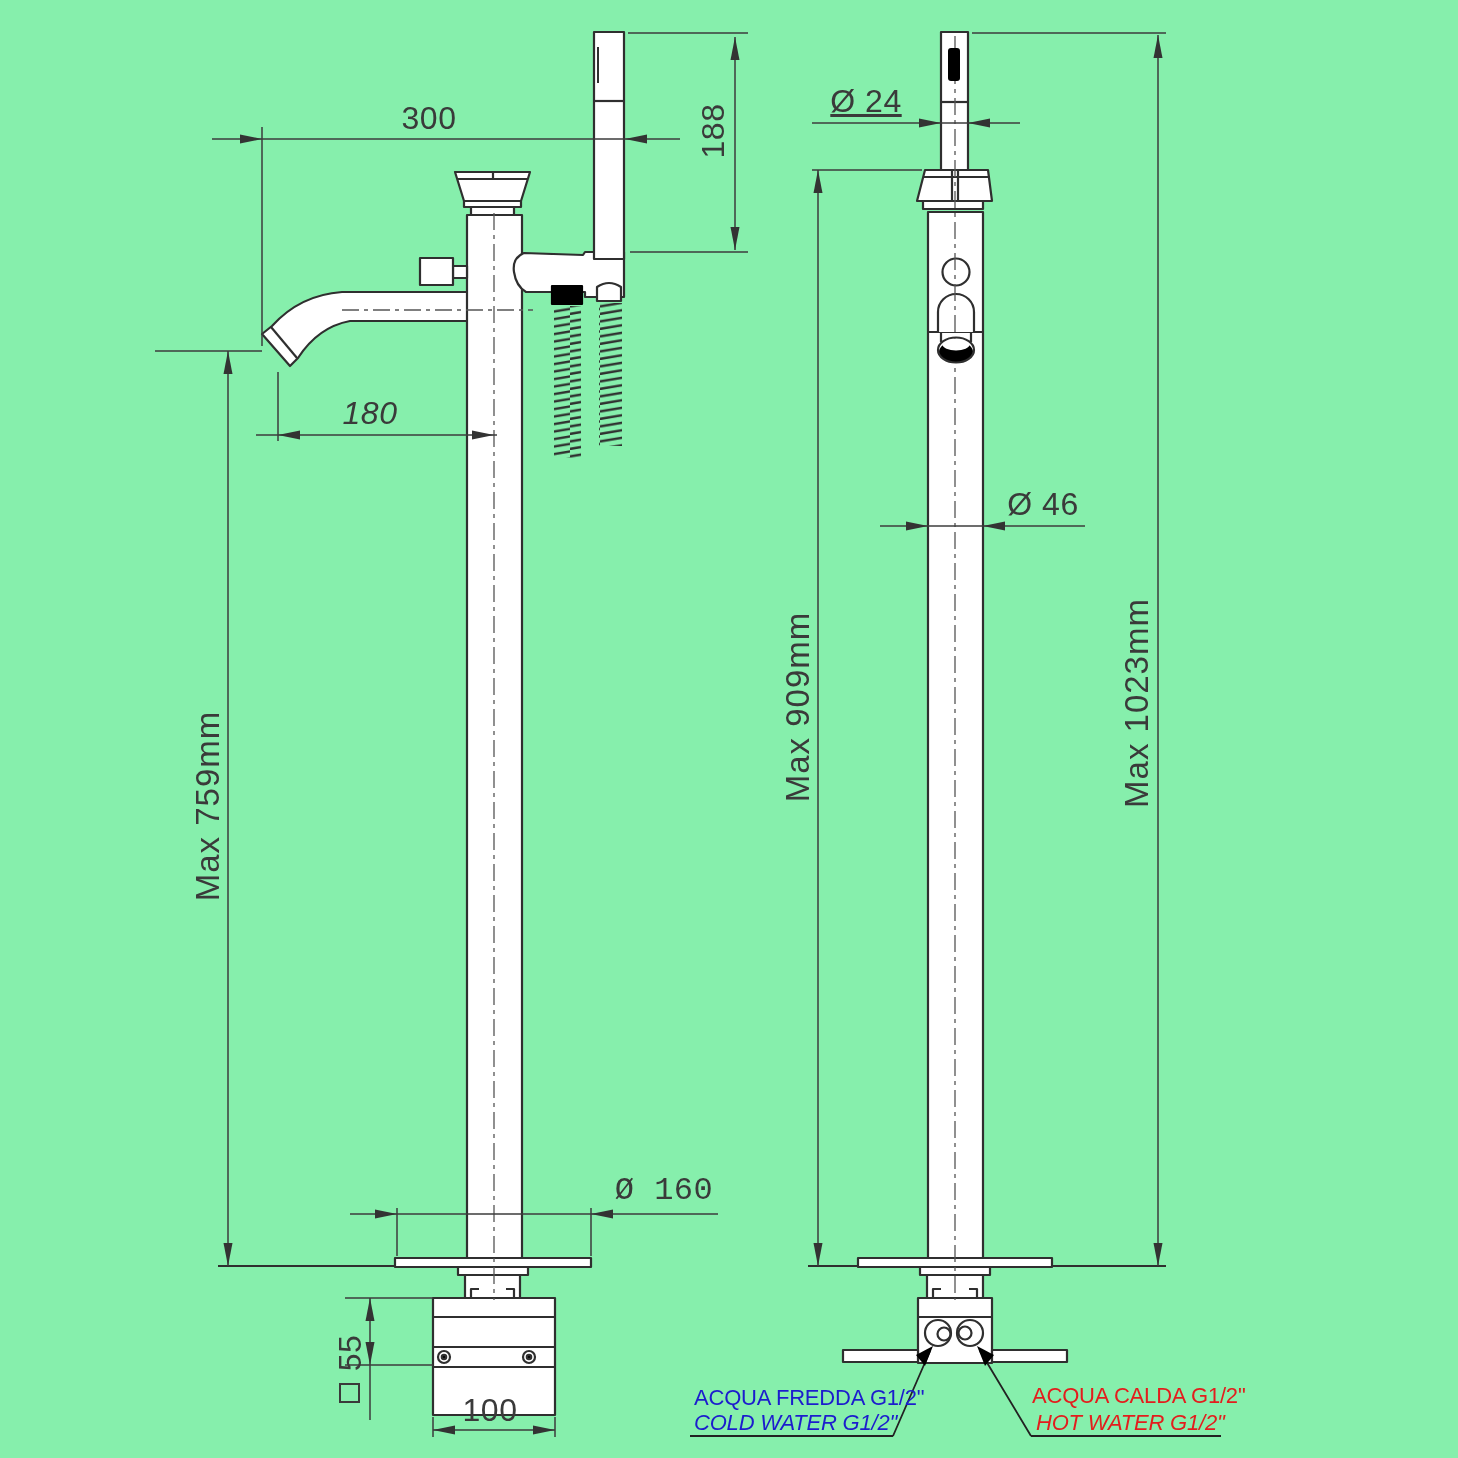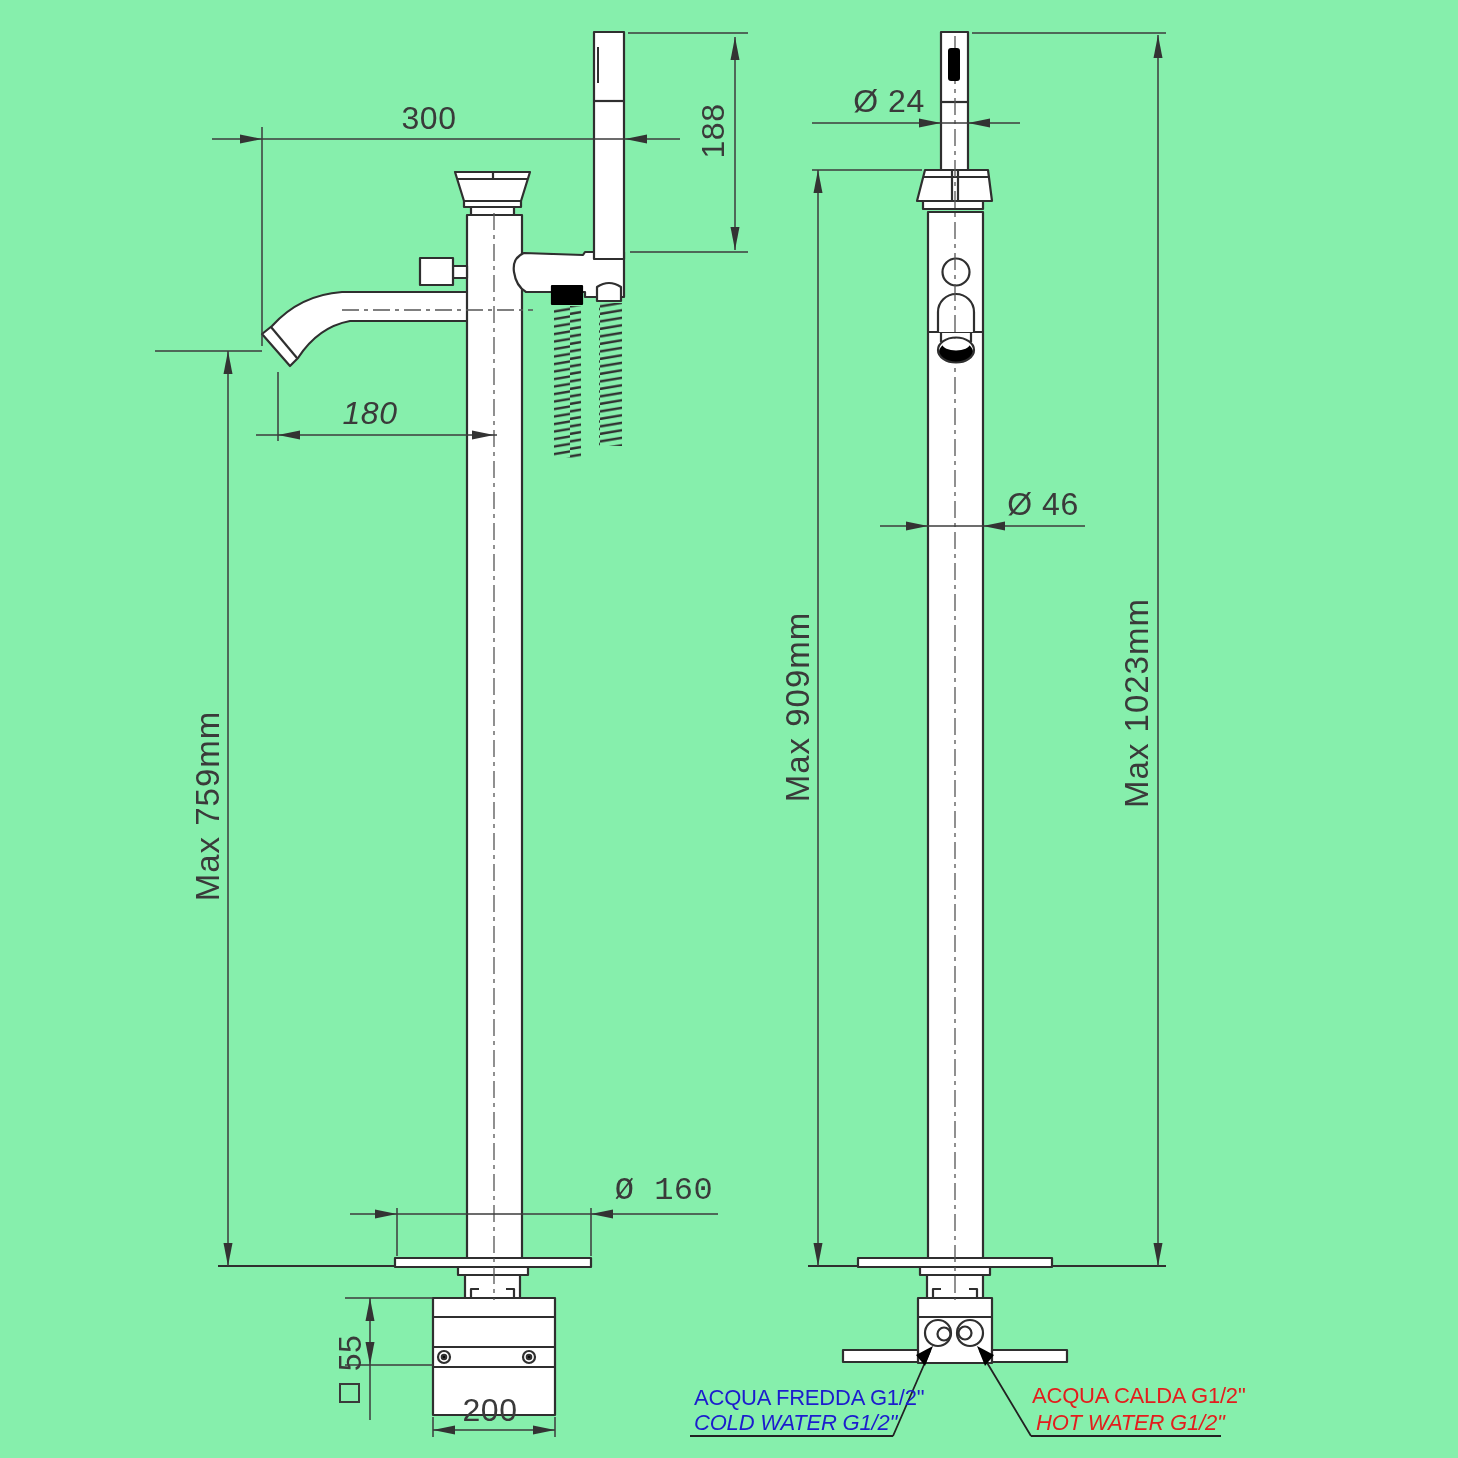"Ø 24" div.lbl { left: 889px -> 866px; text-decoration: none -> underline }
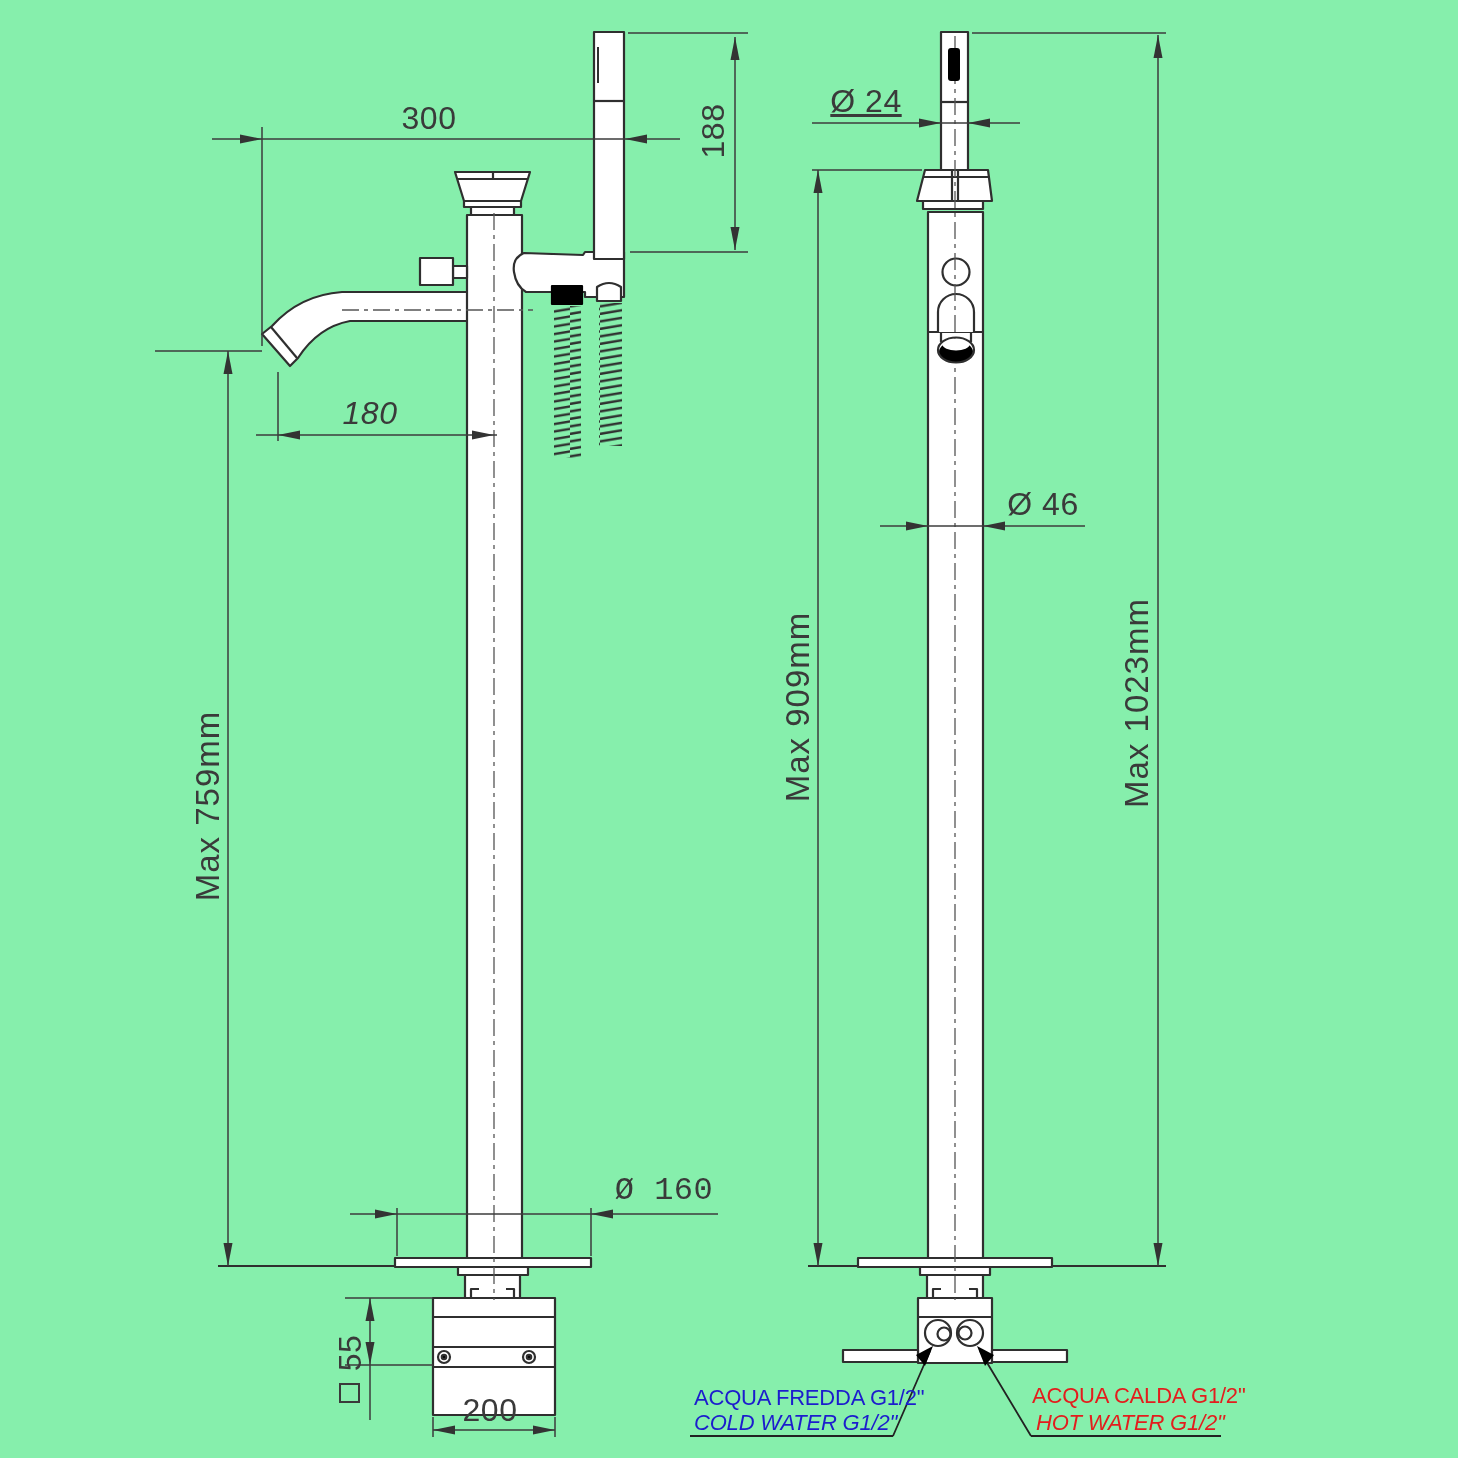"200" div.lbl { text: 200 -> 100 }
